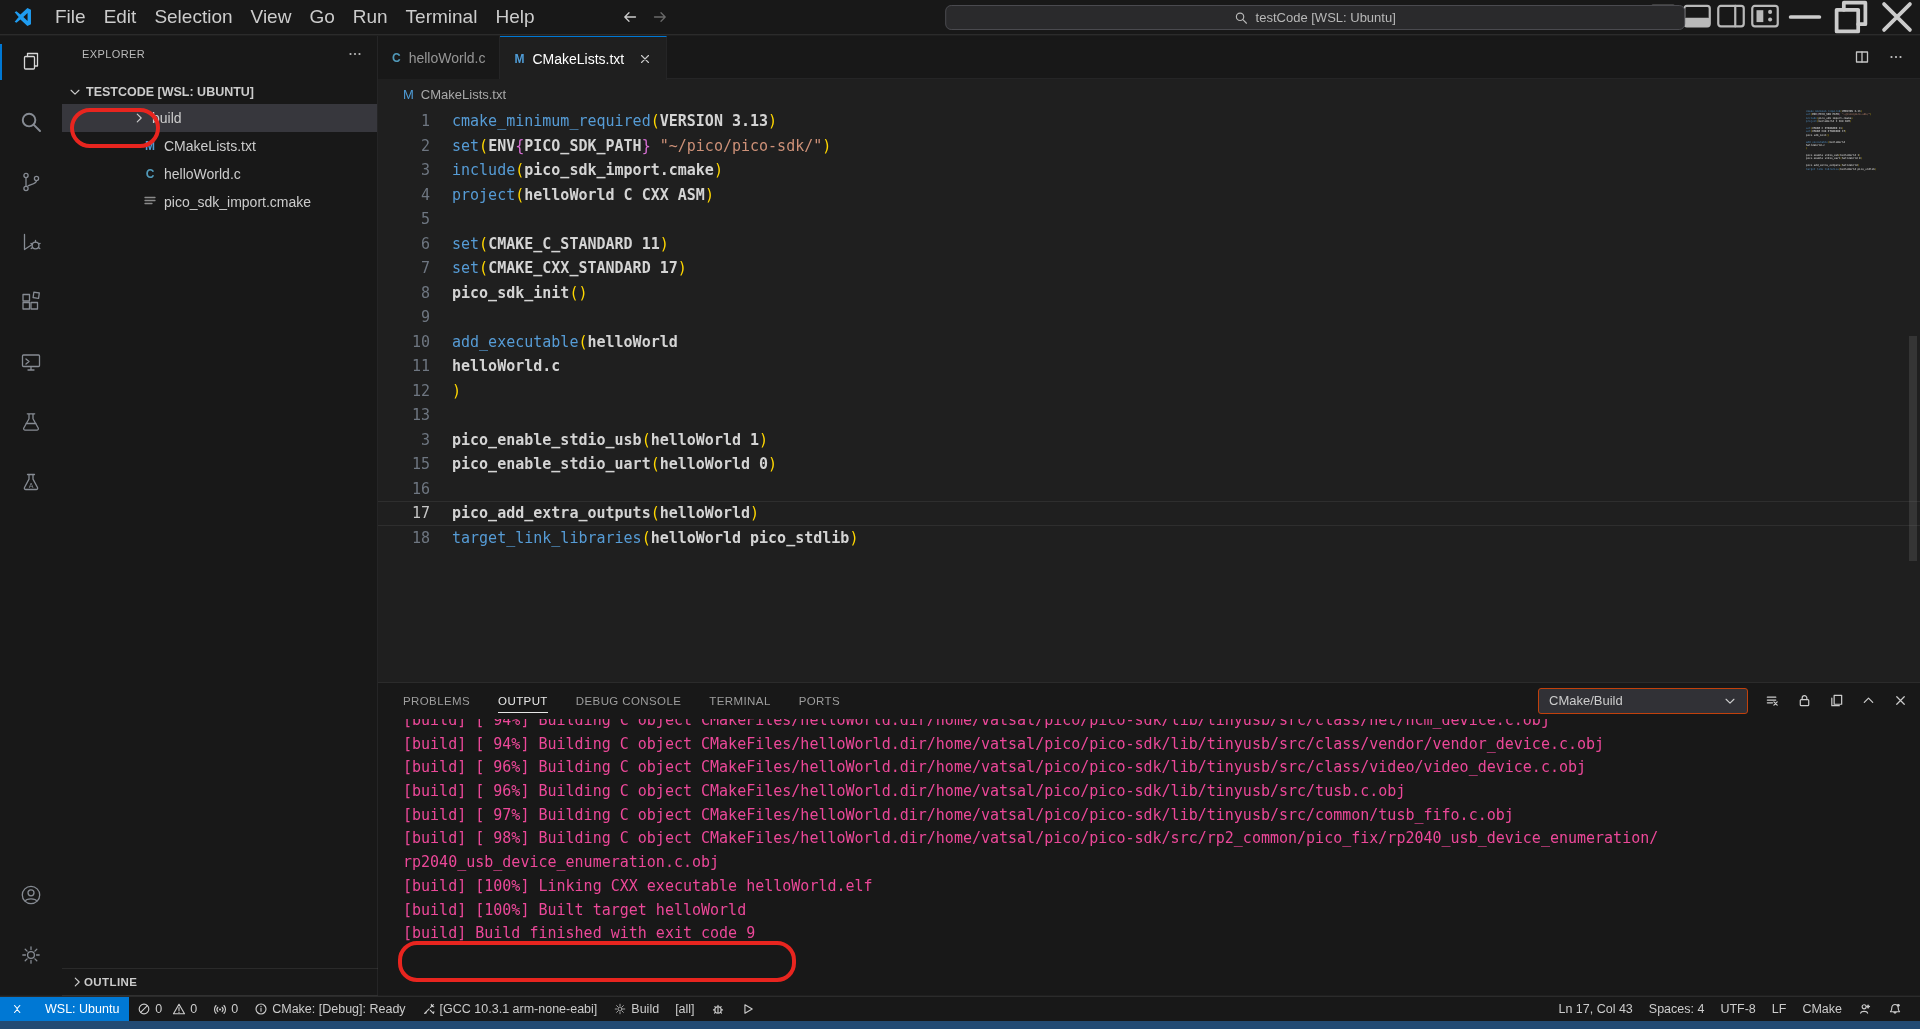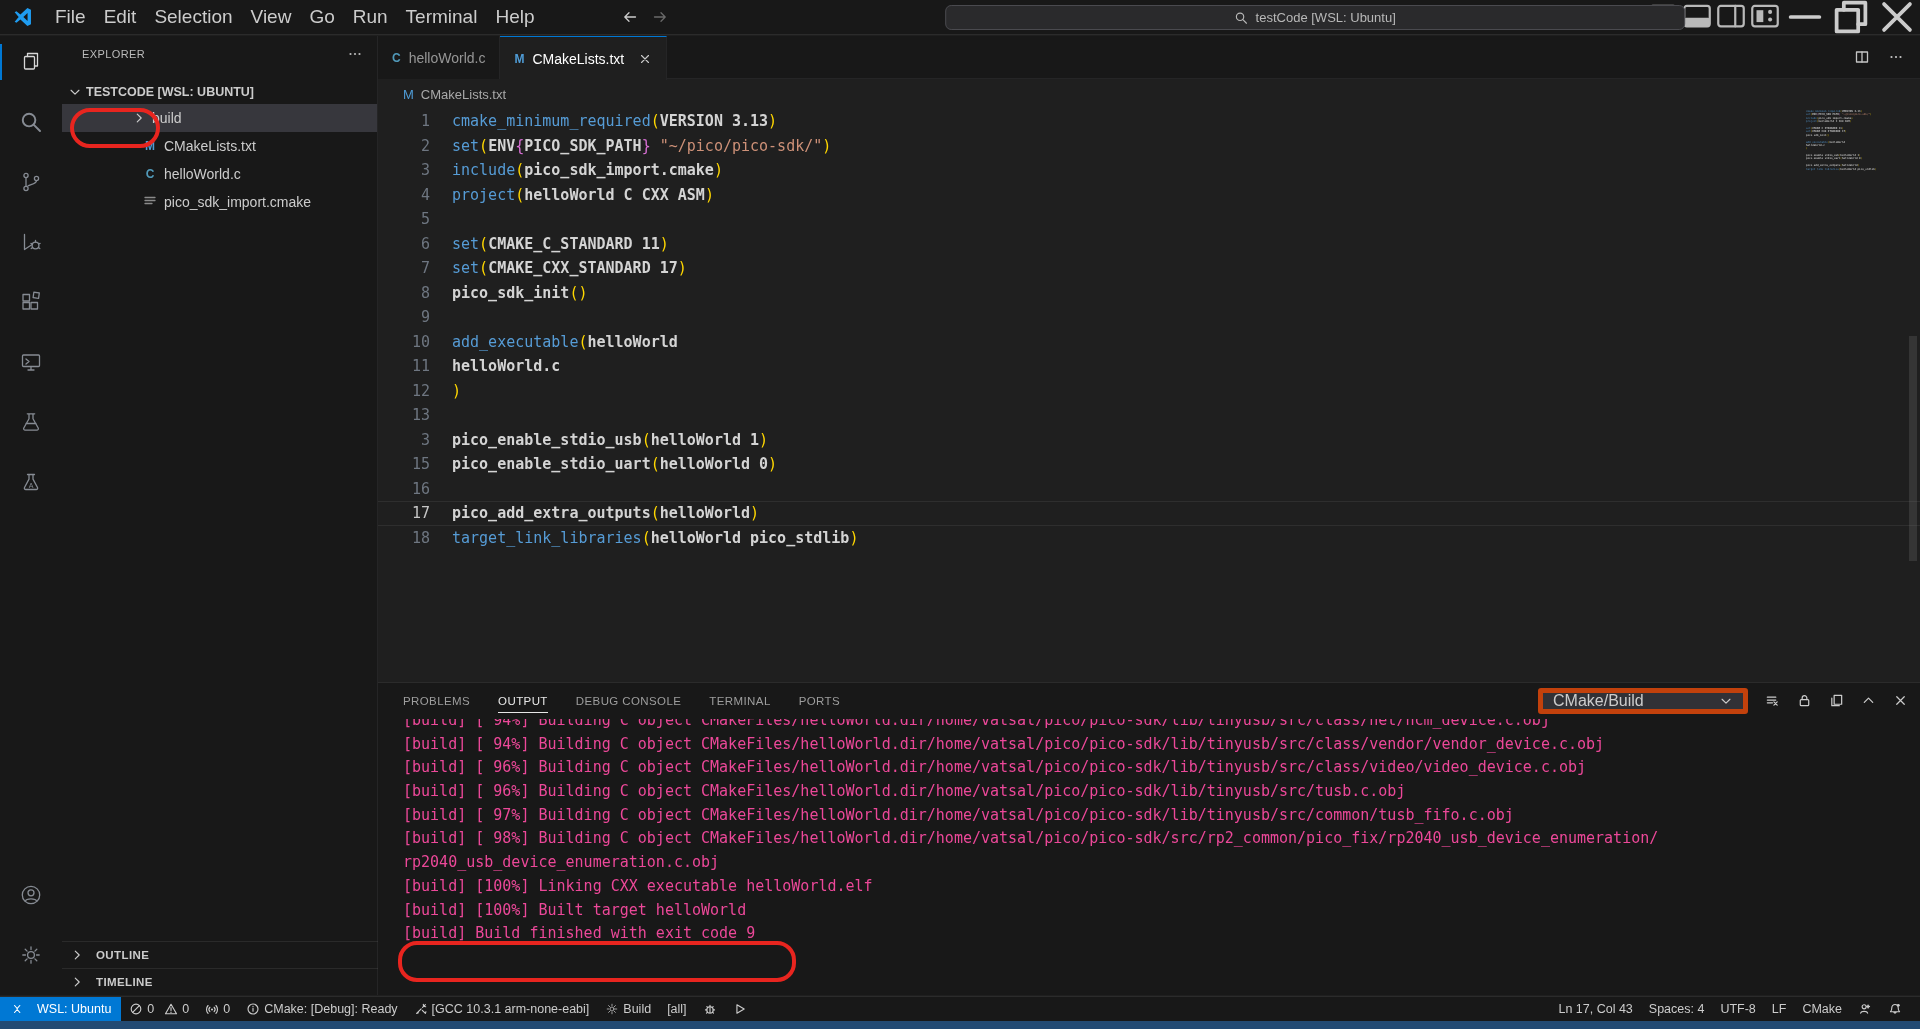"CMake/Build" #channel-select { border: 5px solid #c2410c -> 1px solid #c2410c; font-size: 16px -> 13px }
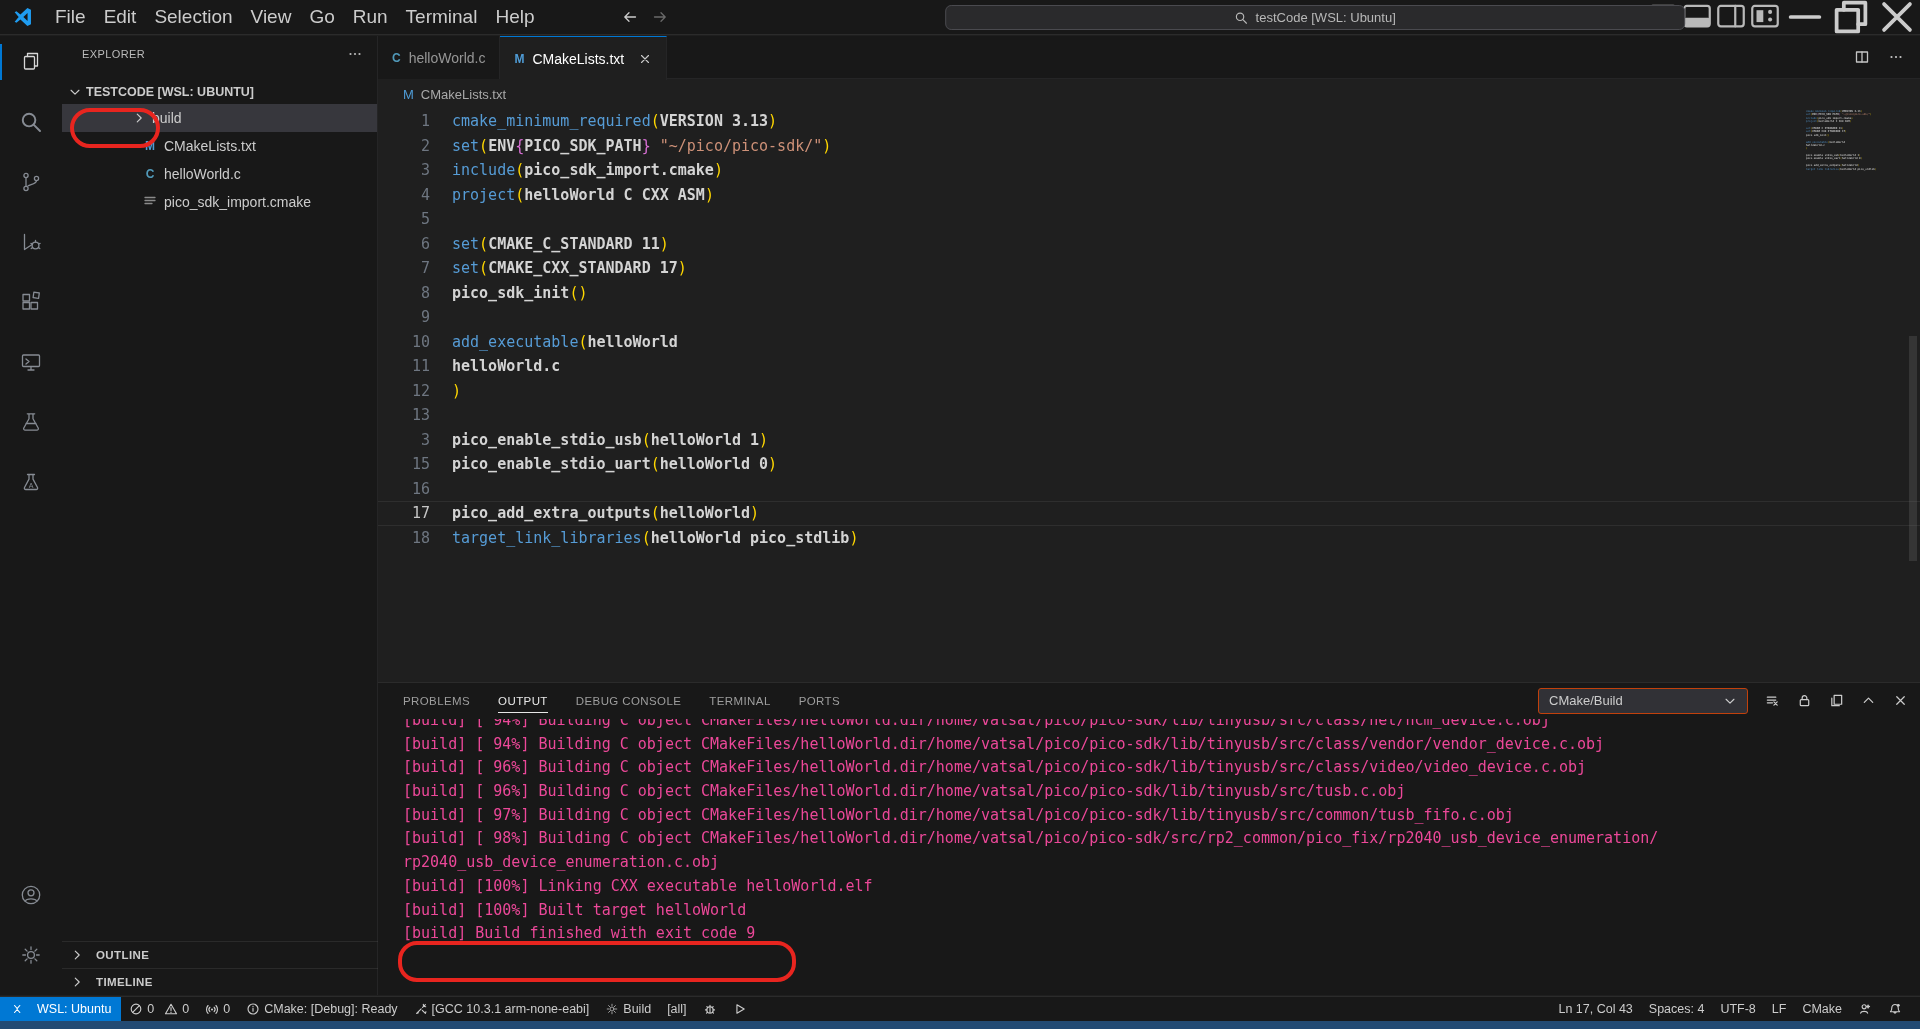"OUTLINE" .bottom-section { gap: 12px -> 0; margin-top: none -> 27px }
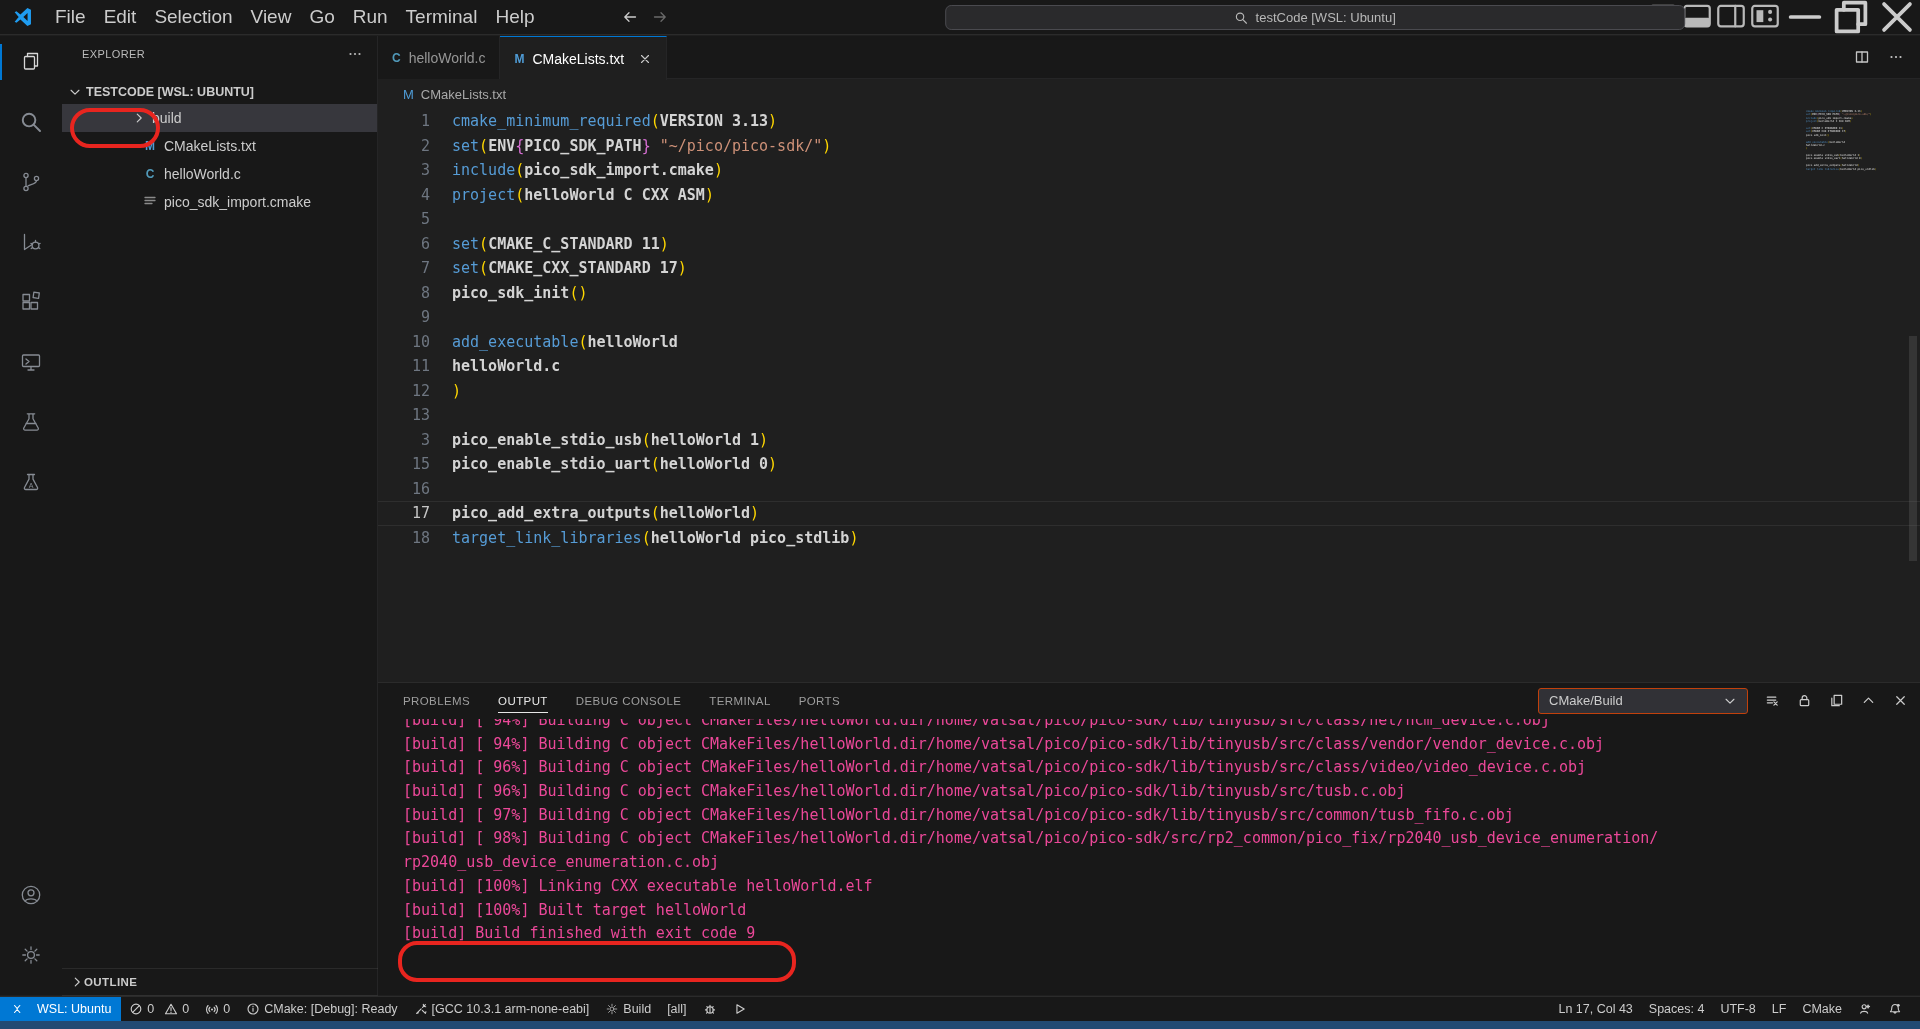"WSL: Ubuntu" #remote-indicator { gap: 13px -> 21px }
